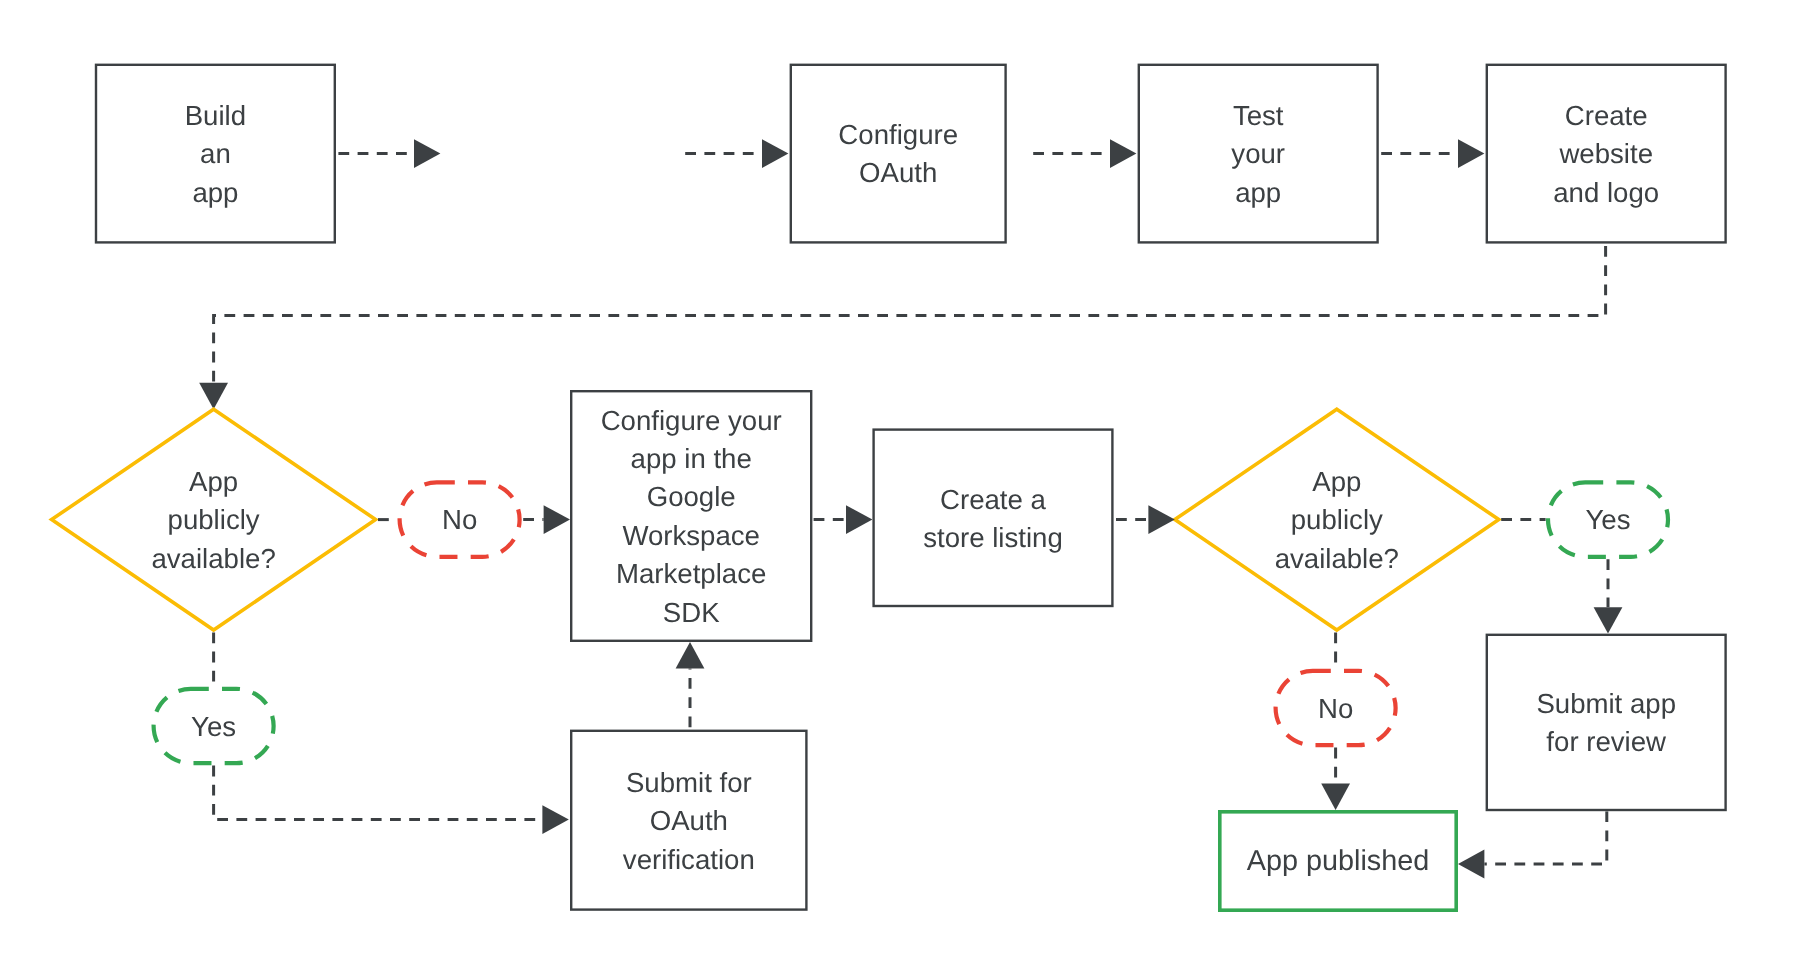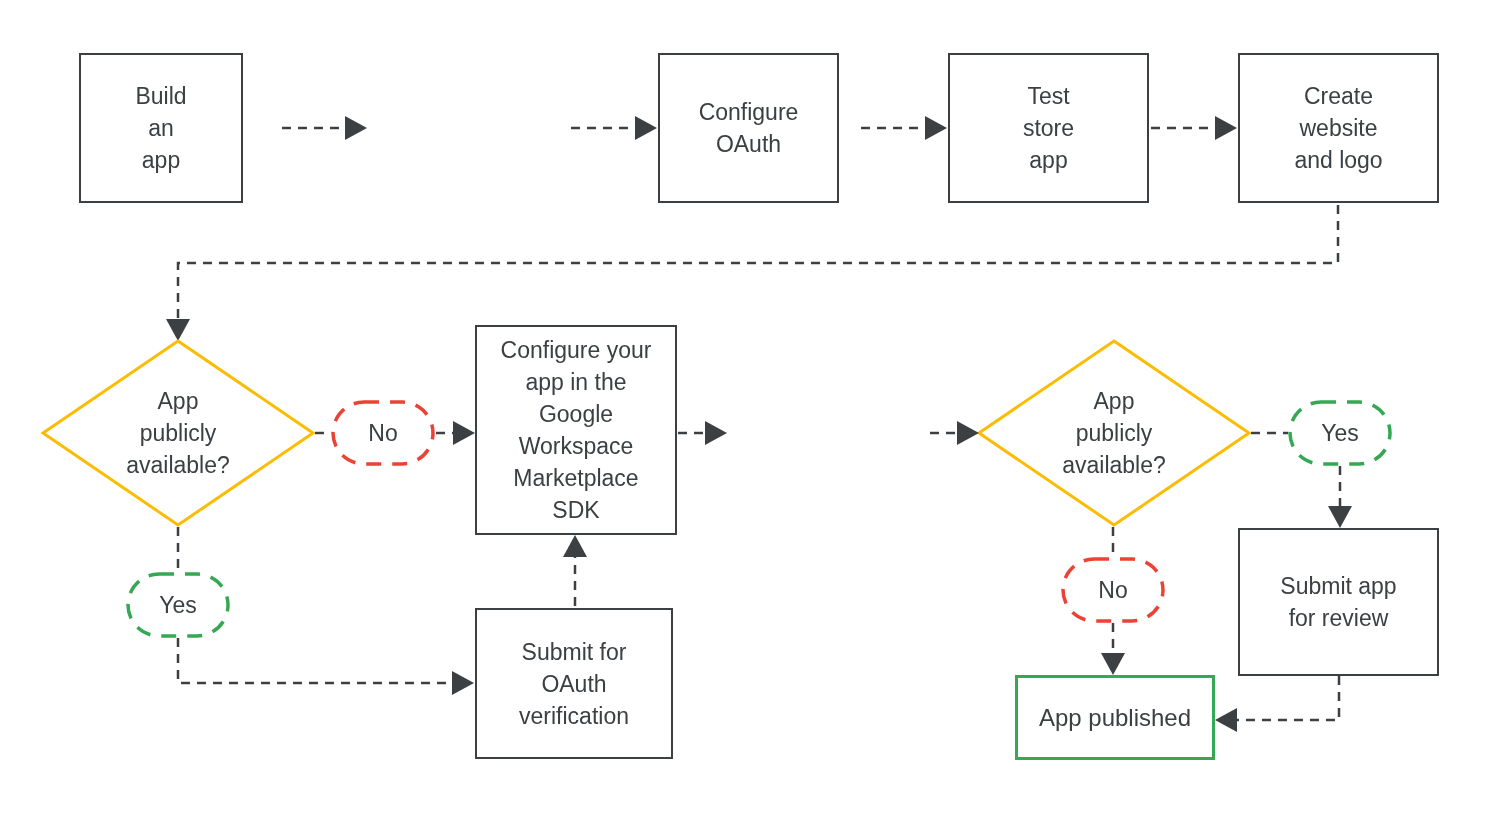"Build" div.node { width: 164px -> 201px }
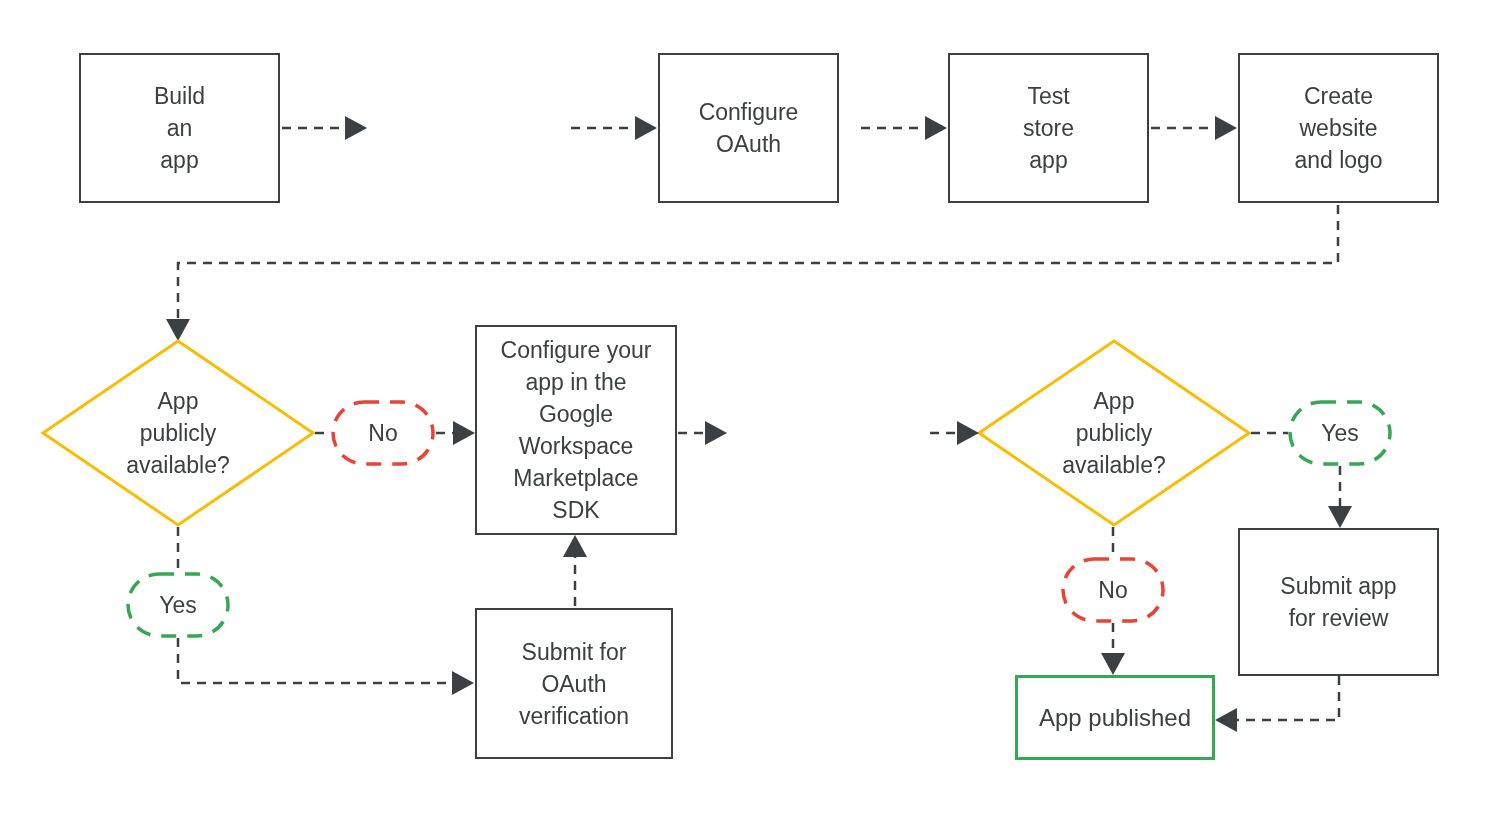"Test" div.node { text: store -> your }
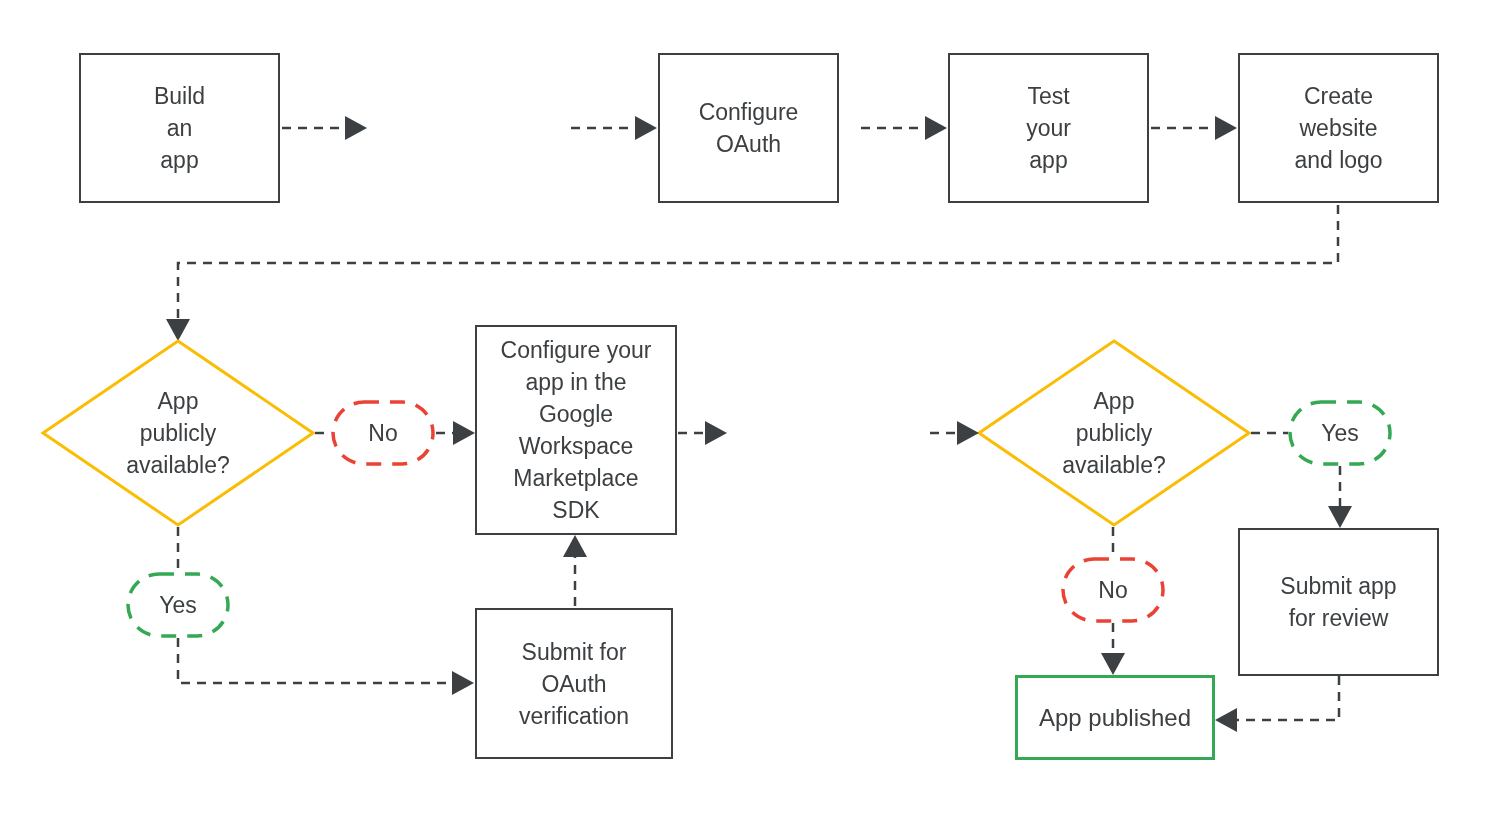"Create a" div.node { html: none -> <div>Create a store listing</div> }
